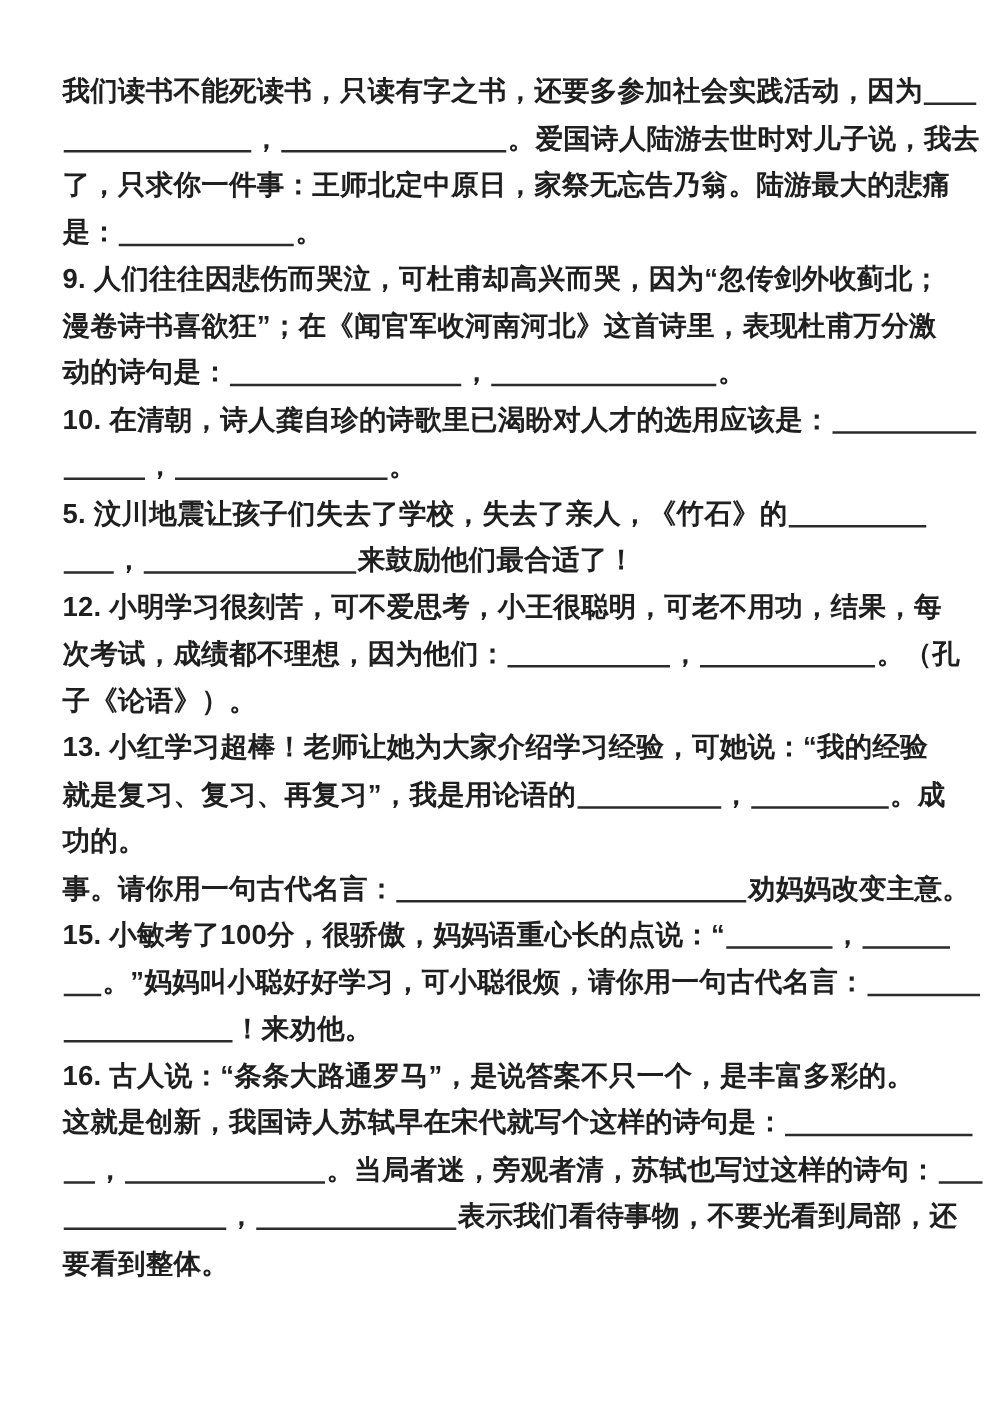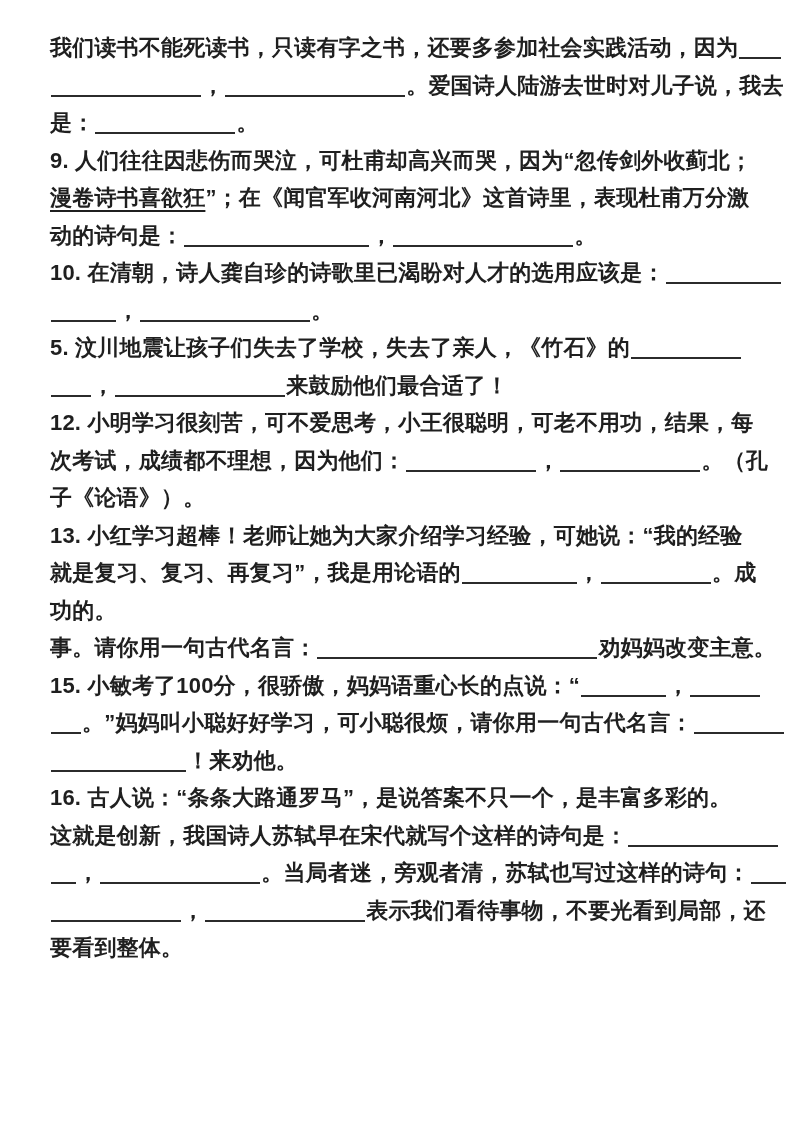"我们读书不能死读书，只读有字之书，还要多参加社会实践活动，因为" .doc { padding: 29px 14px 0 50px -> 54px 14px 0 50px }
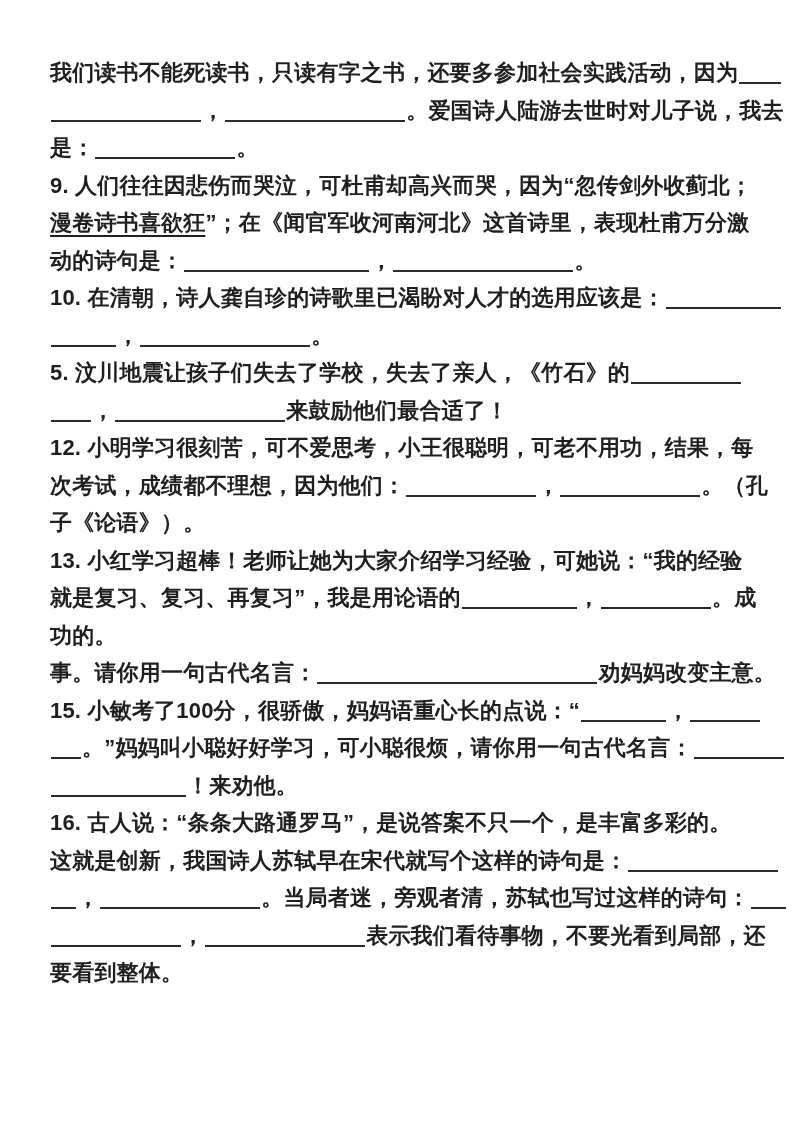"了，只求你一件事：王师北定中原日，家祭无忘告乃翁。陆游最大的悲痛" div.line { html: none -> <div><span>了，只求你一件事：王师北定中原日，家祭无忘告乃翁。陆游最大的悲痛</span></div> }
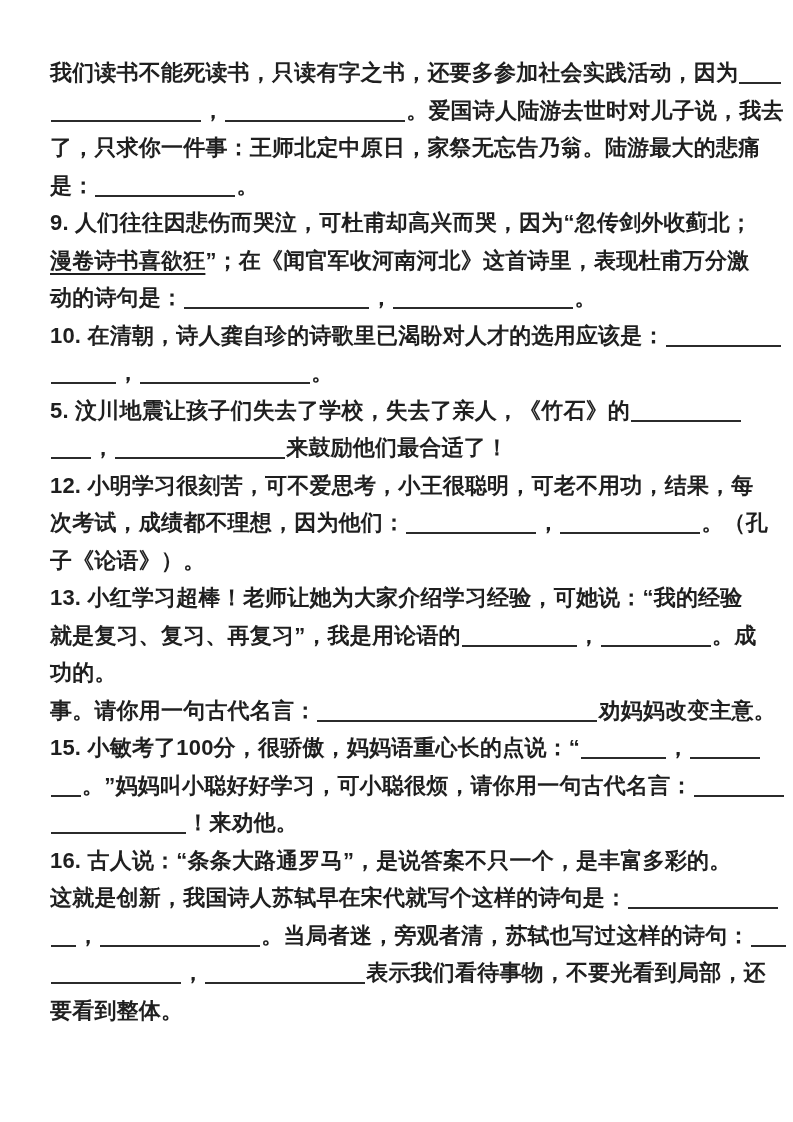"漫卷诗书喜欲狂" .ul { text-decoration: underline -> none }
